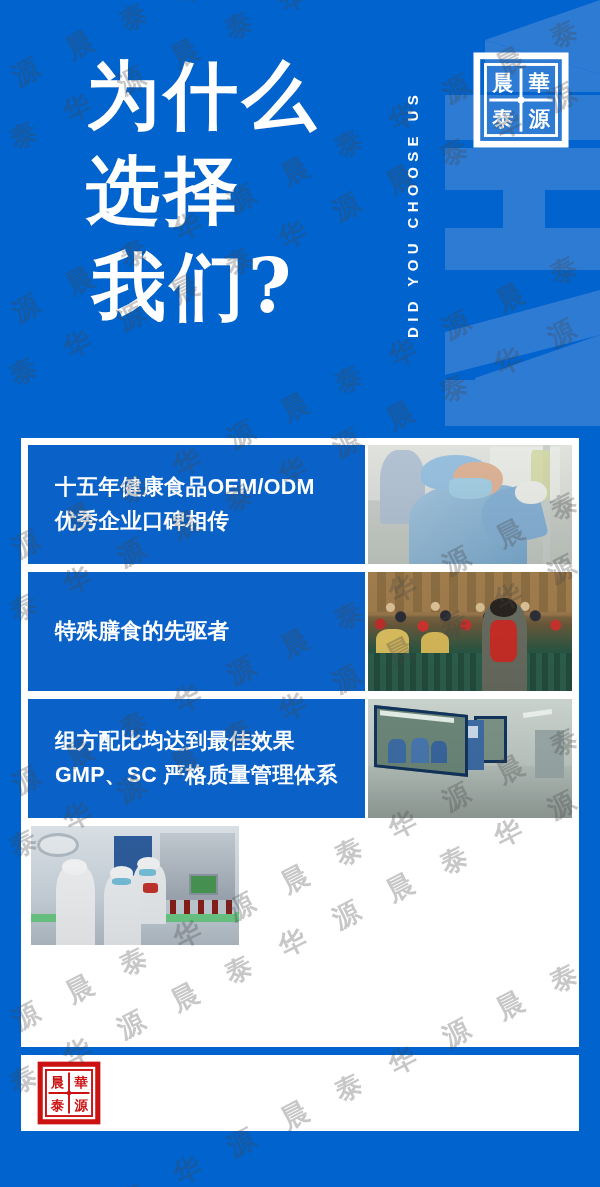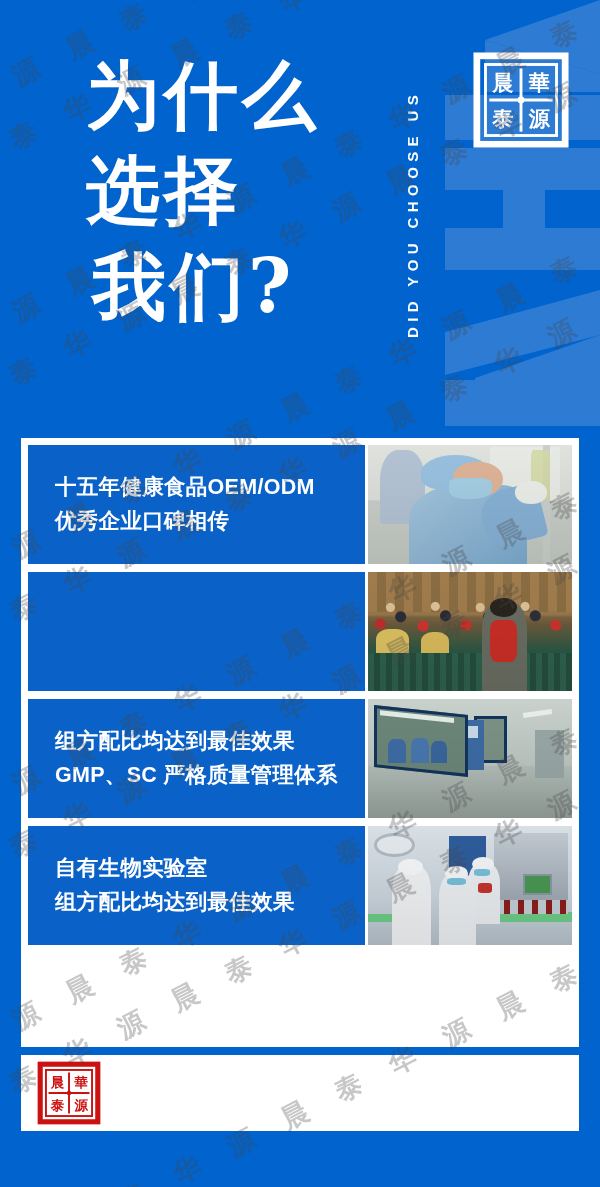"特殊膳食的先驱者" span.l { html: none -> <span>特殊膳食的先驱者</span> }
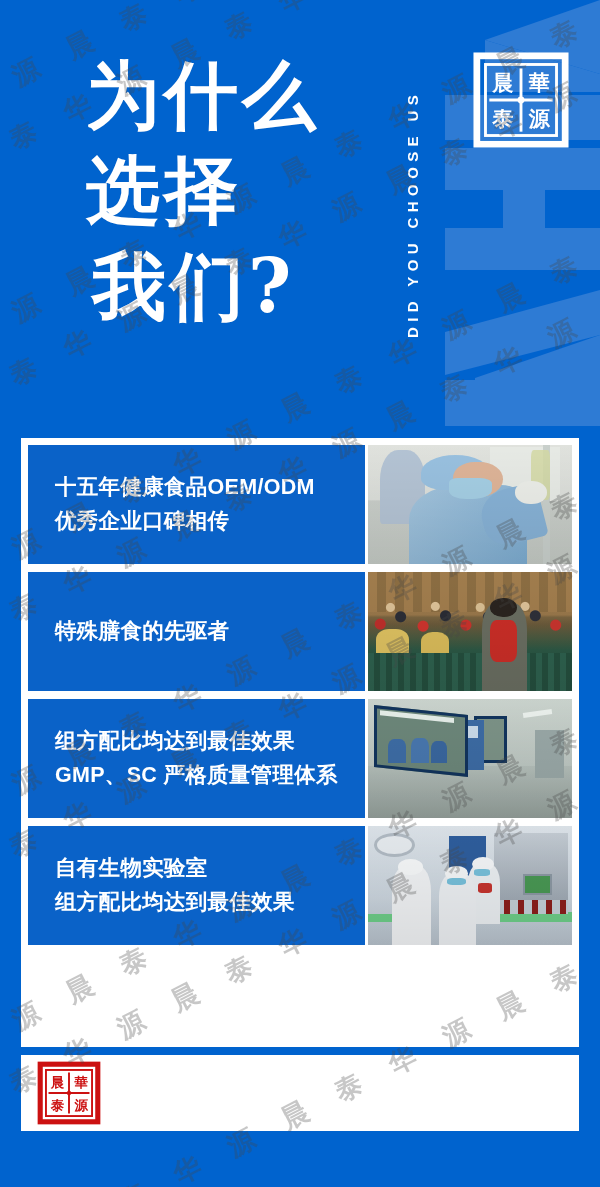"自有生物实验室" div.card { html: <div> <span>自有生物实验室</span> <span>组方配比均达到最佳效果</span> </div> -> none }
